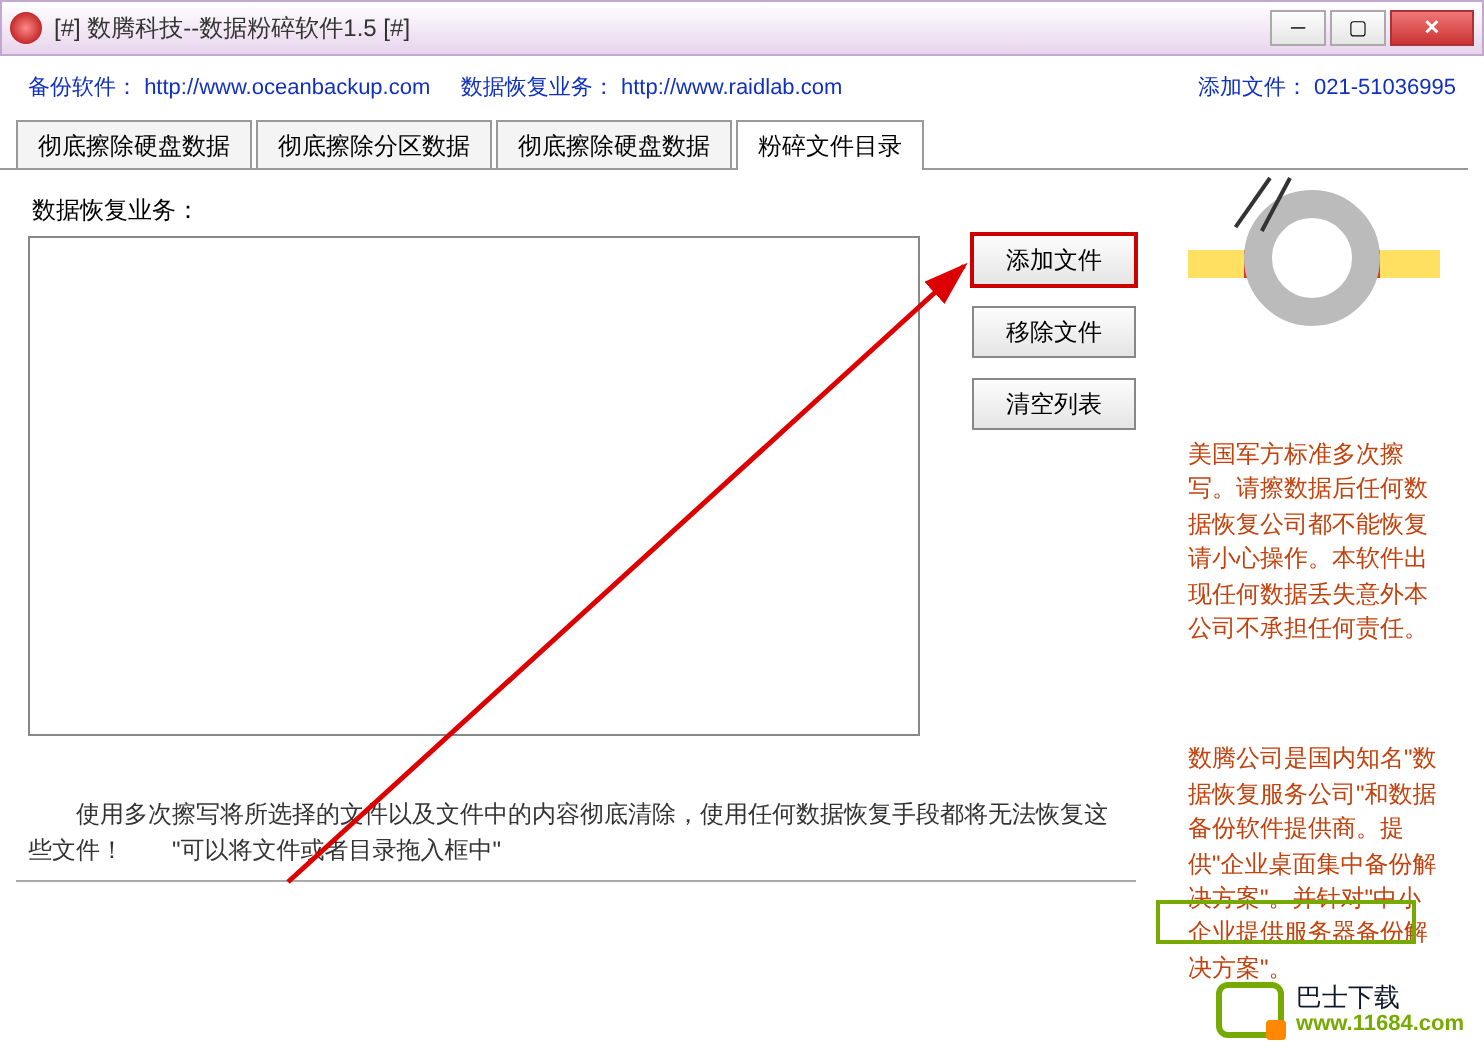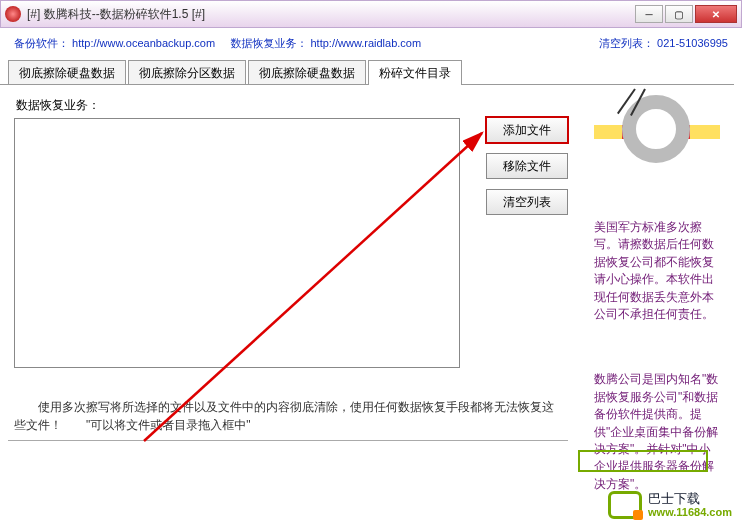"清空列表：" span { text: 清空列表 -> 添加文件 }
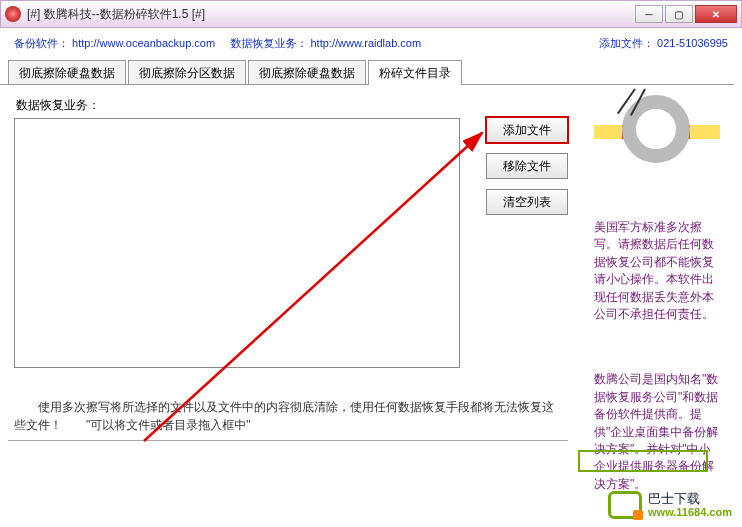"美国军方标准多次擦写。请擦数据后任何数据恢复公司都不能恢复请小心操作。本软件出现" .info { color: #701a75 -> #c2410c }
